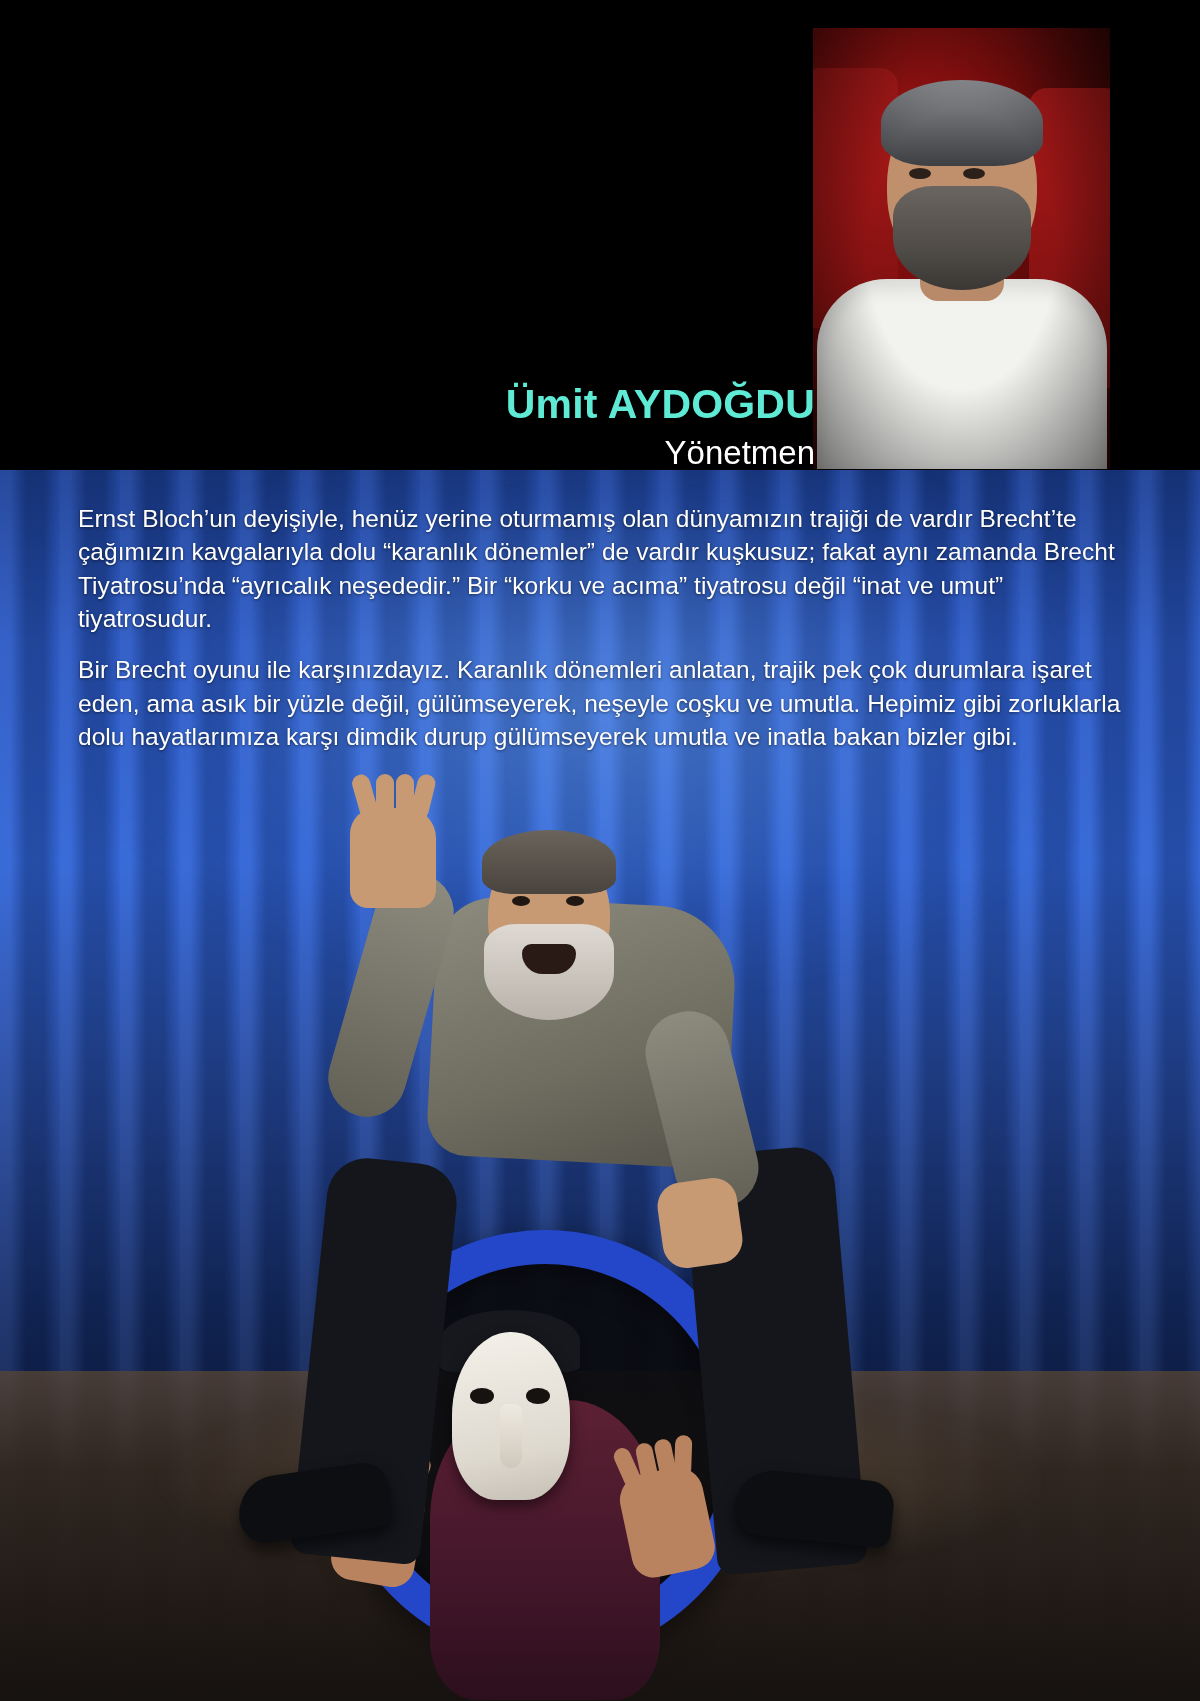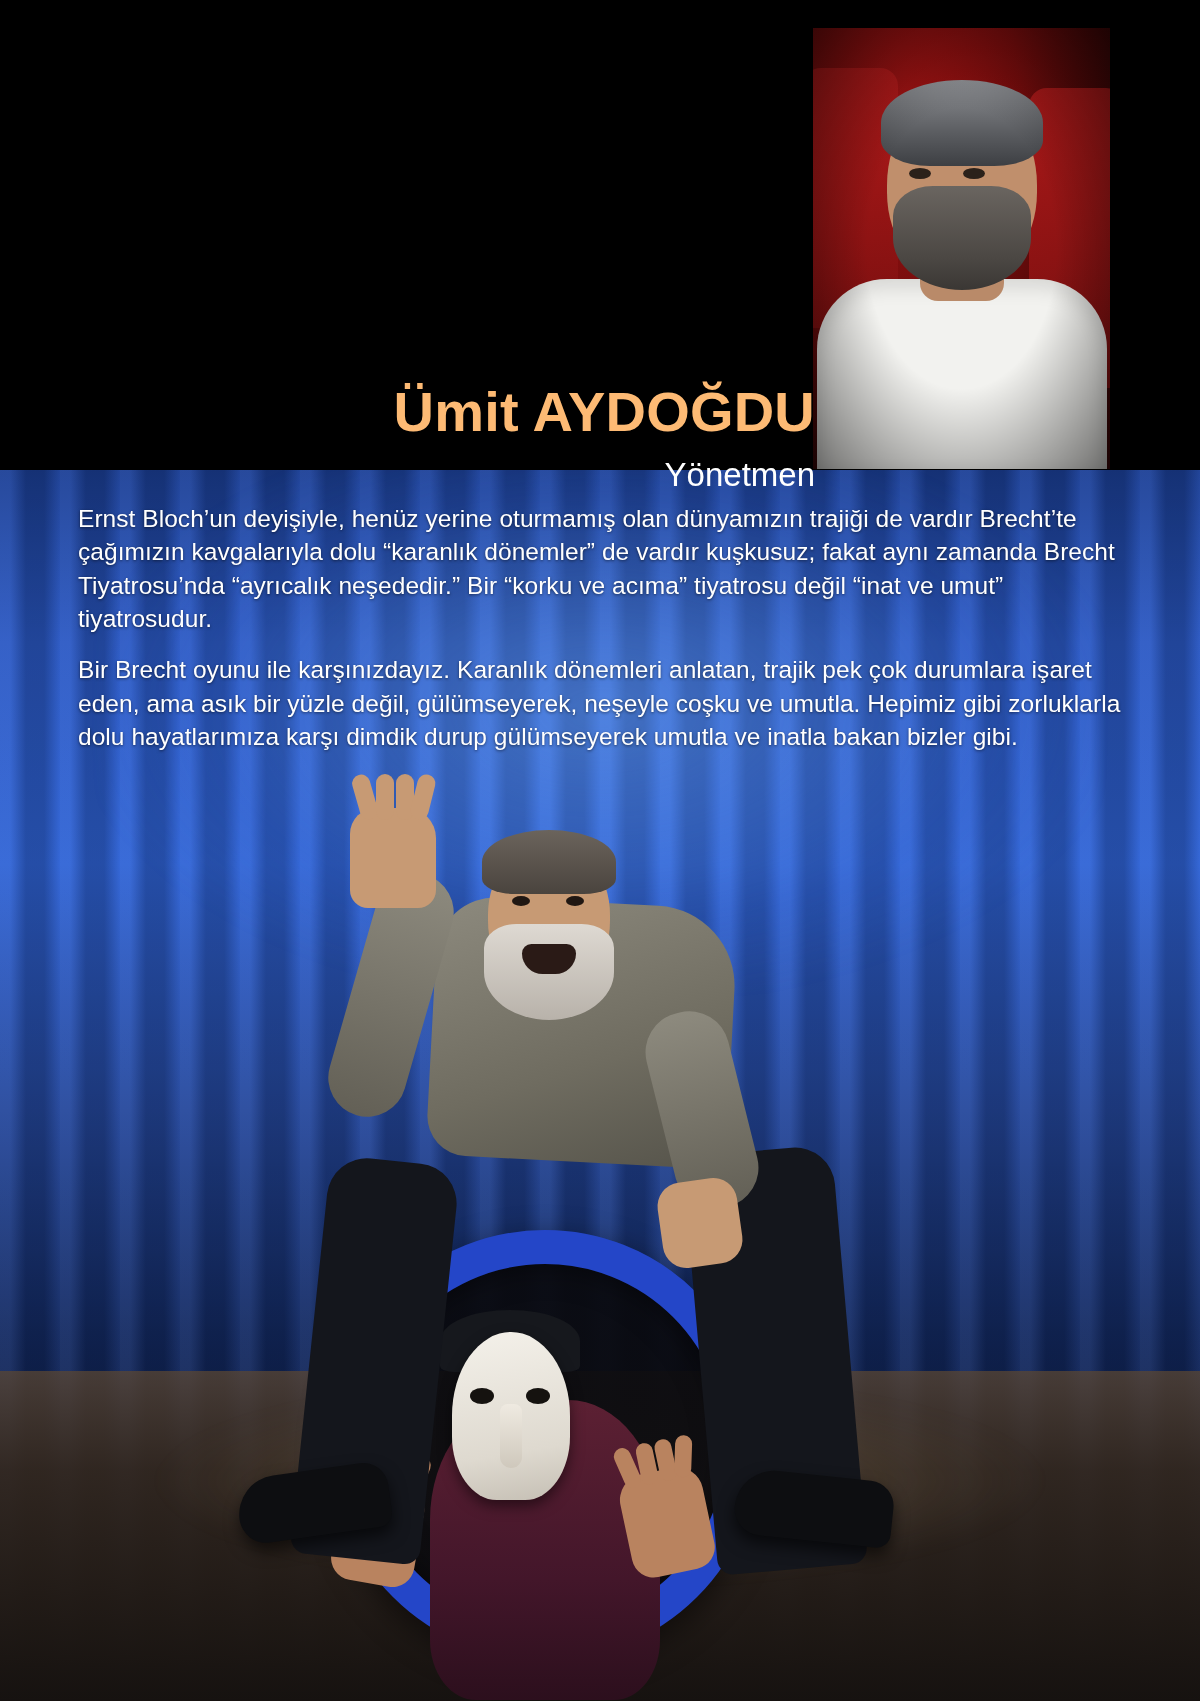"Ümit AYDOĞDU" .name { color: #fdba74 -> #5eead4; font-size: 56px -> 41px }
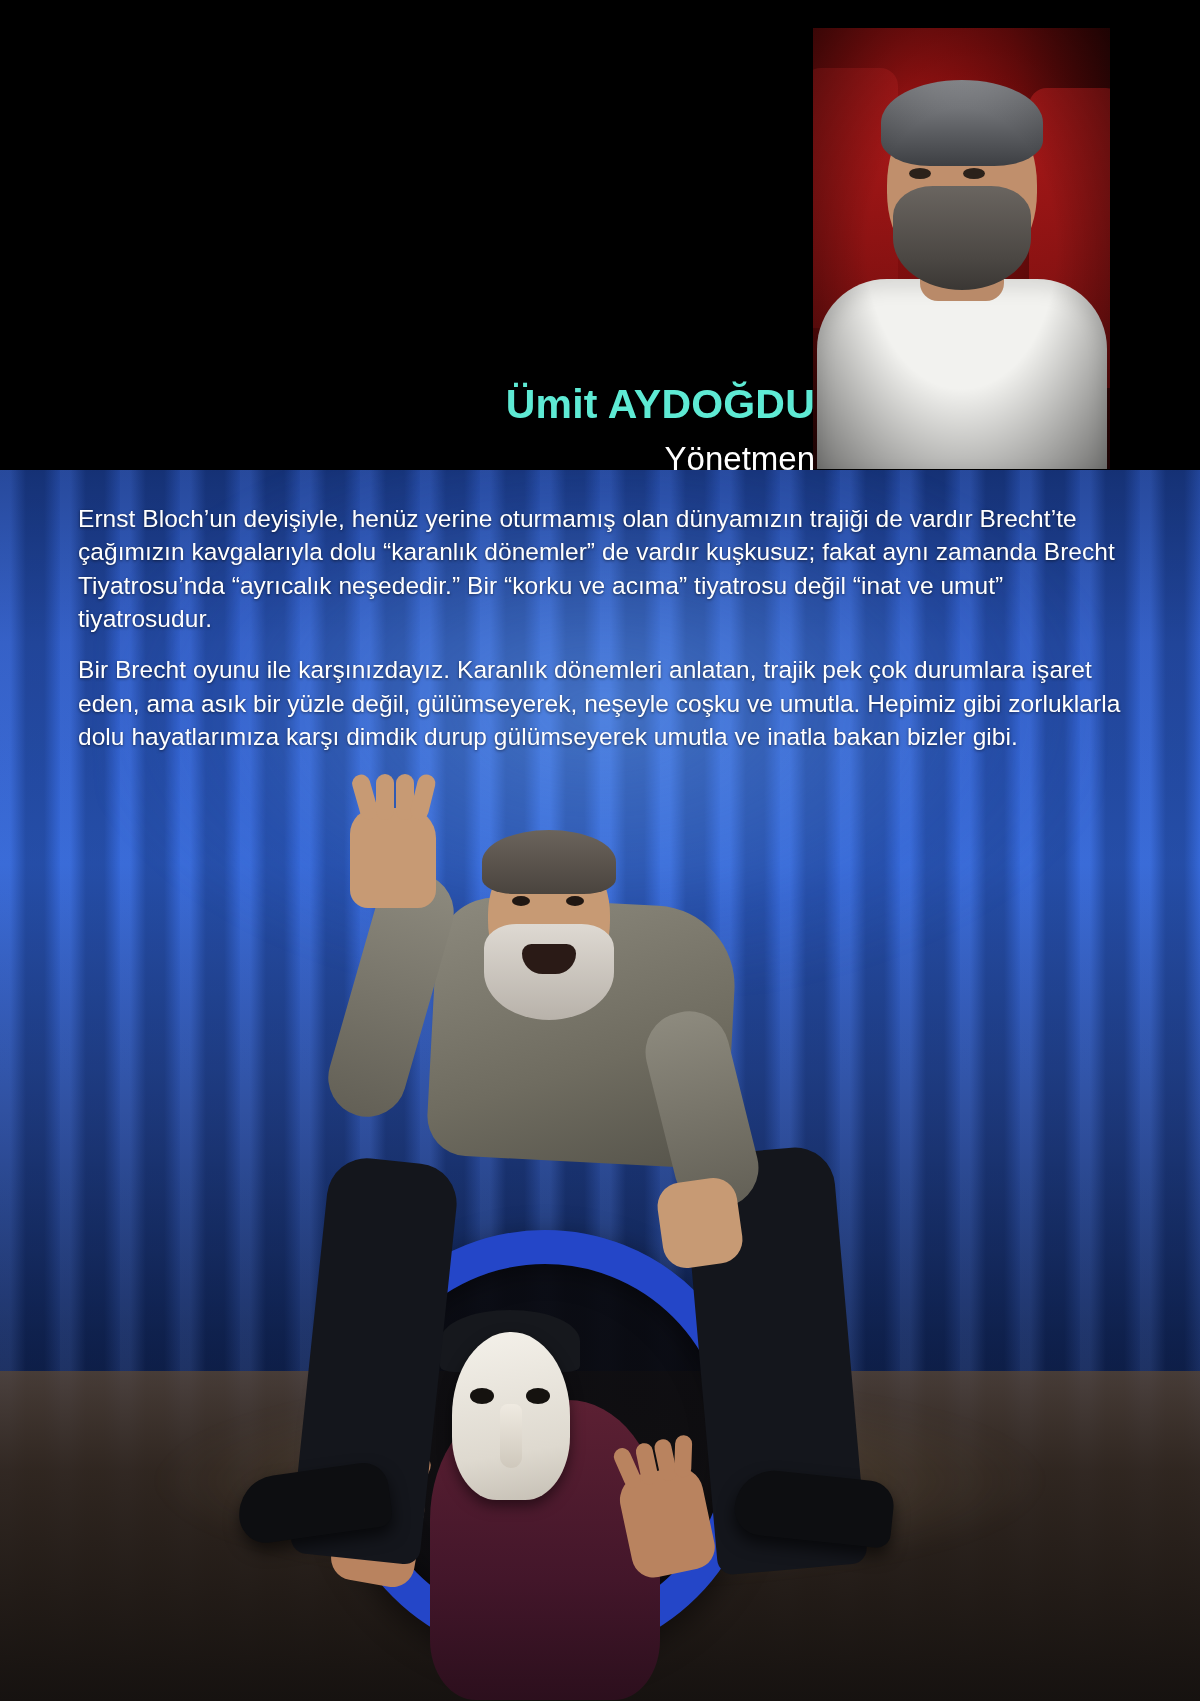"Yönetmen" .role { margin-top: 14px -> 8px }
